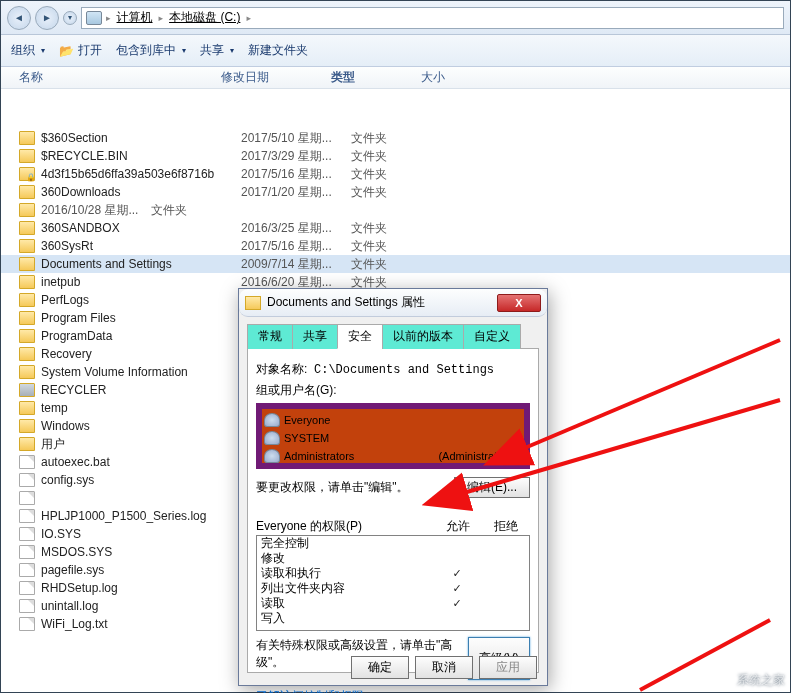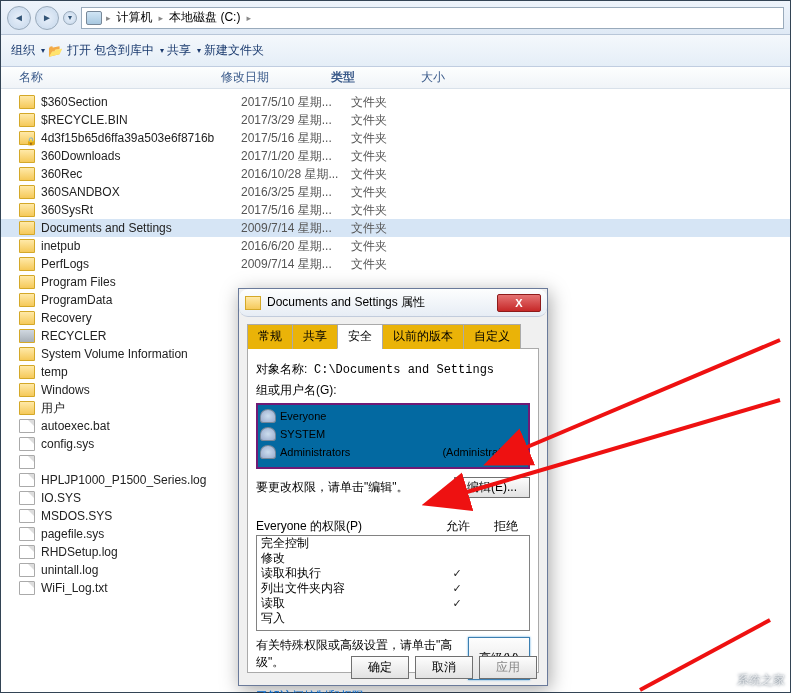"计算机" .pathseg { text-decoration: none -> underline }
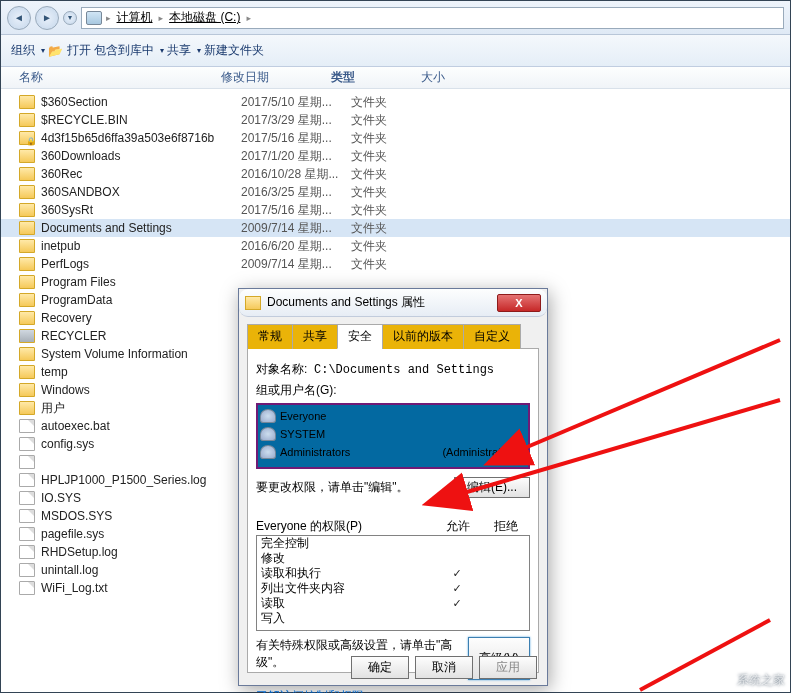"组织" .toolbar { gap: 3px -> 14px }
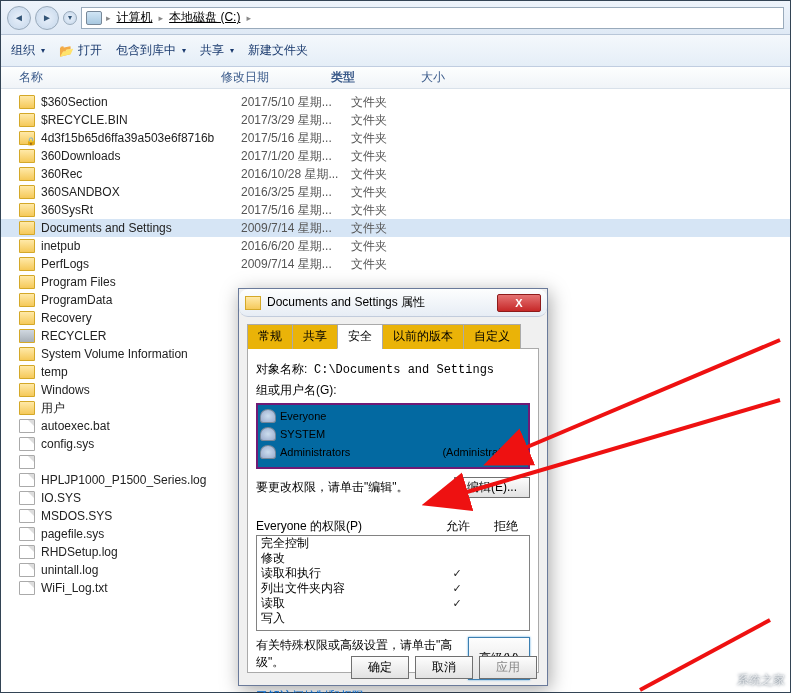"$360Section" .filelist { margin-top: none -> 36px }
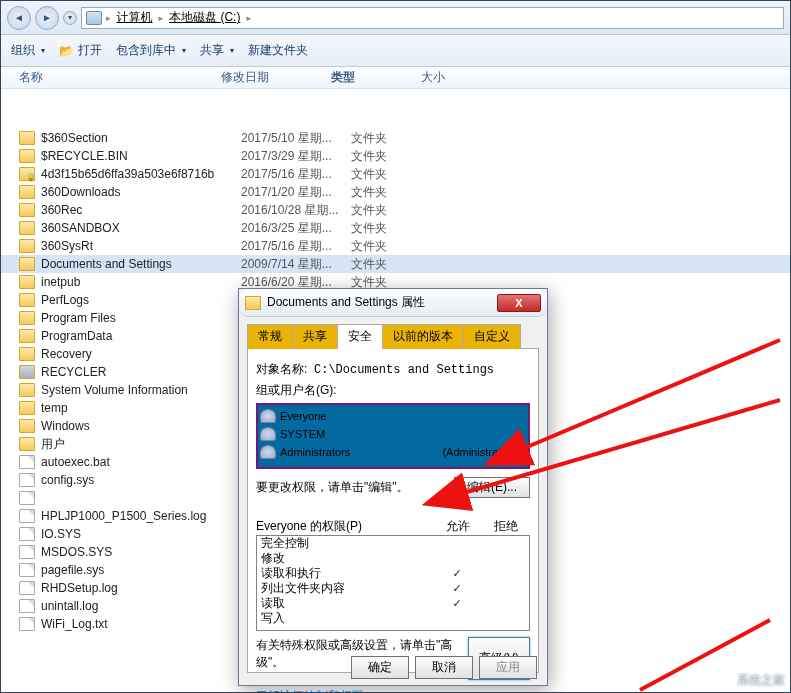"360Rec" span.fname { html: <span>360Rec</span> -> none }
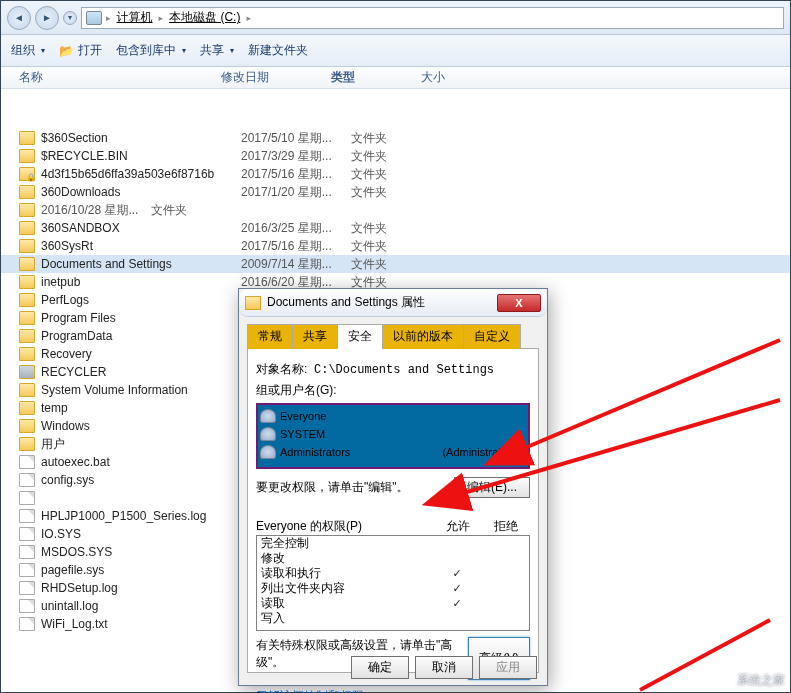"常规" .tab { background: #eab308 -> #5eead4 }
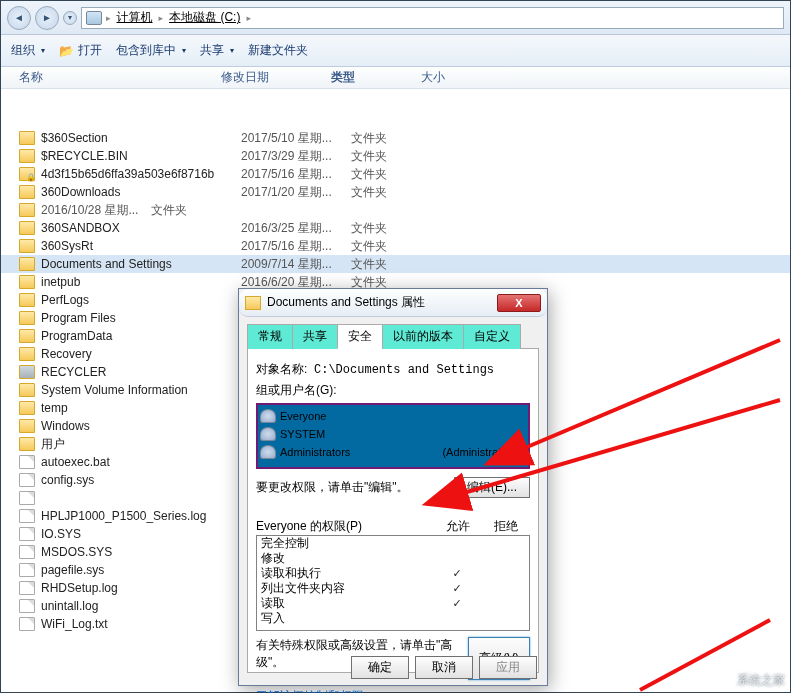"RECYCLER" div.filerow { order: before "System Volume Information" -> after "System Volume Information" }
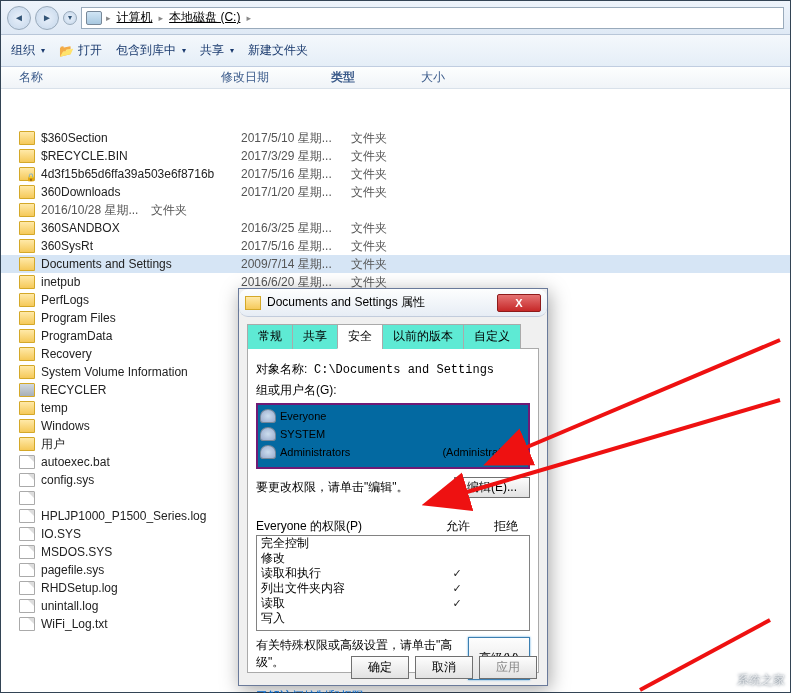"Everyone" .userspanel { background: #0369a1 -> #c2410c; border: 2px solid #701a75 -> 6px solid #701a75 }
